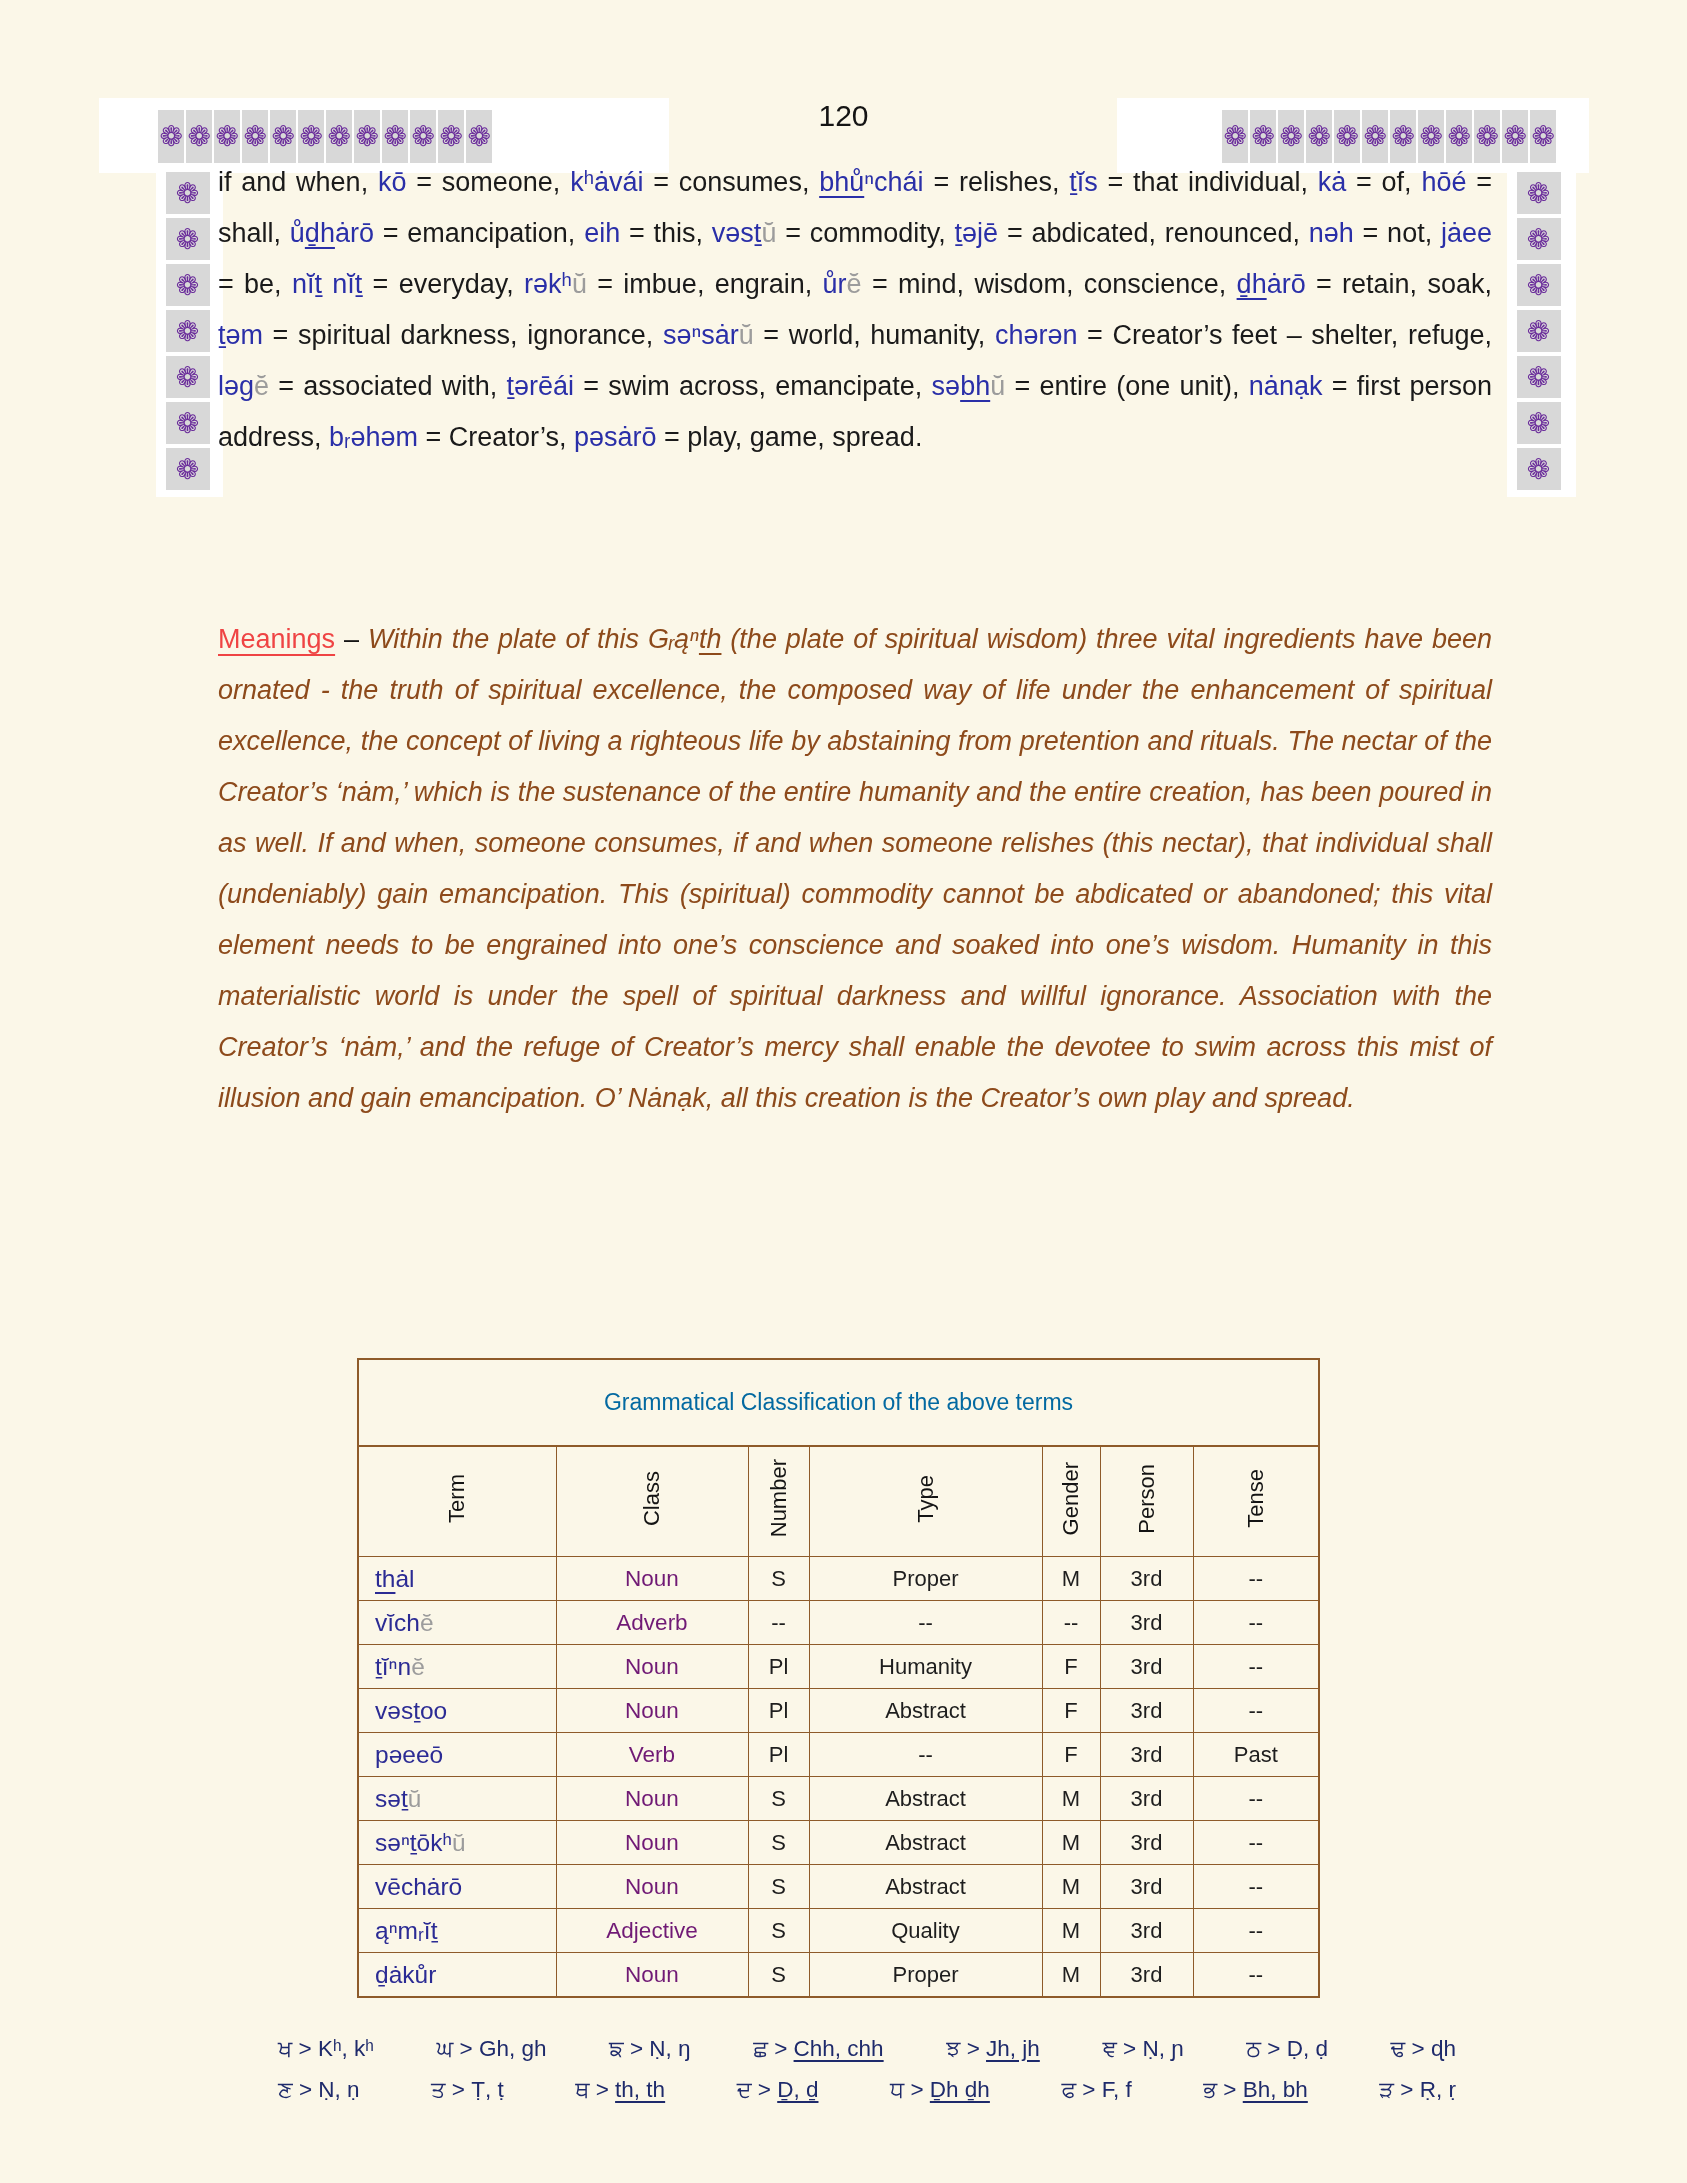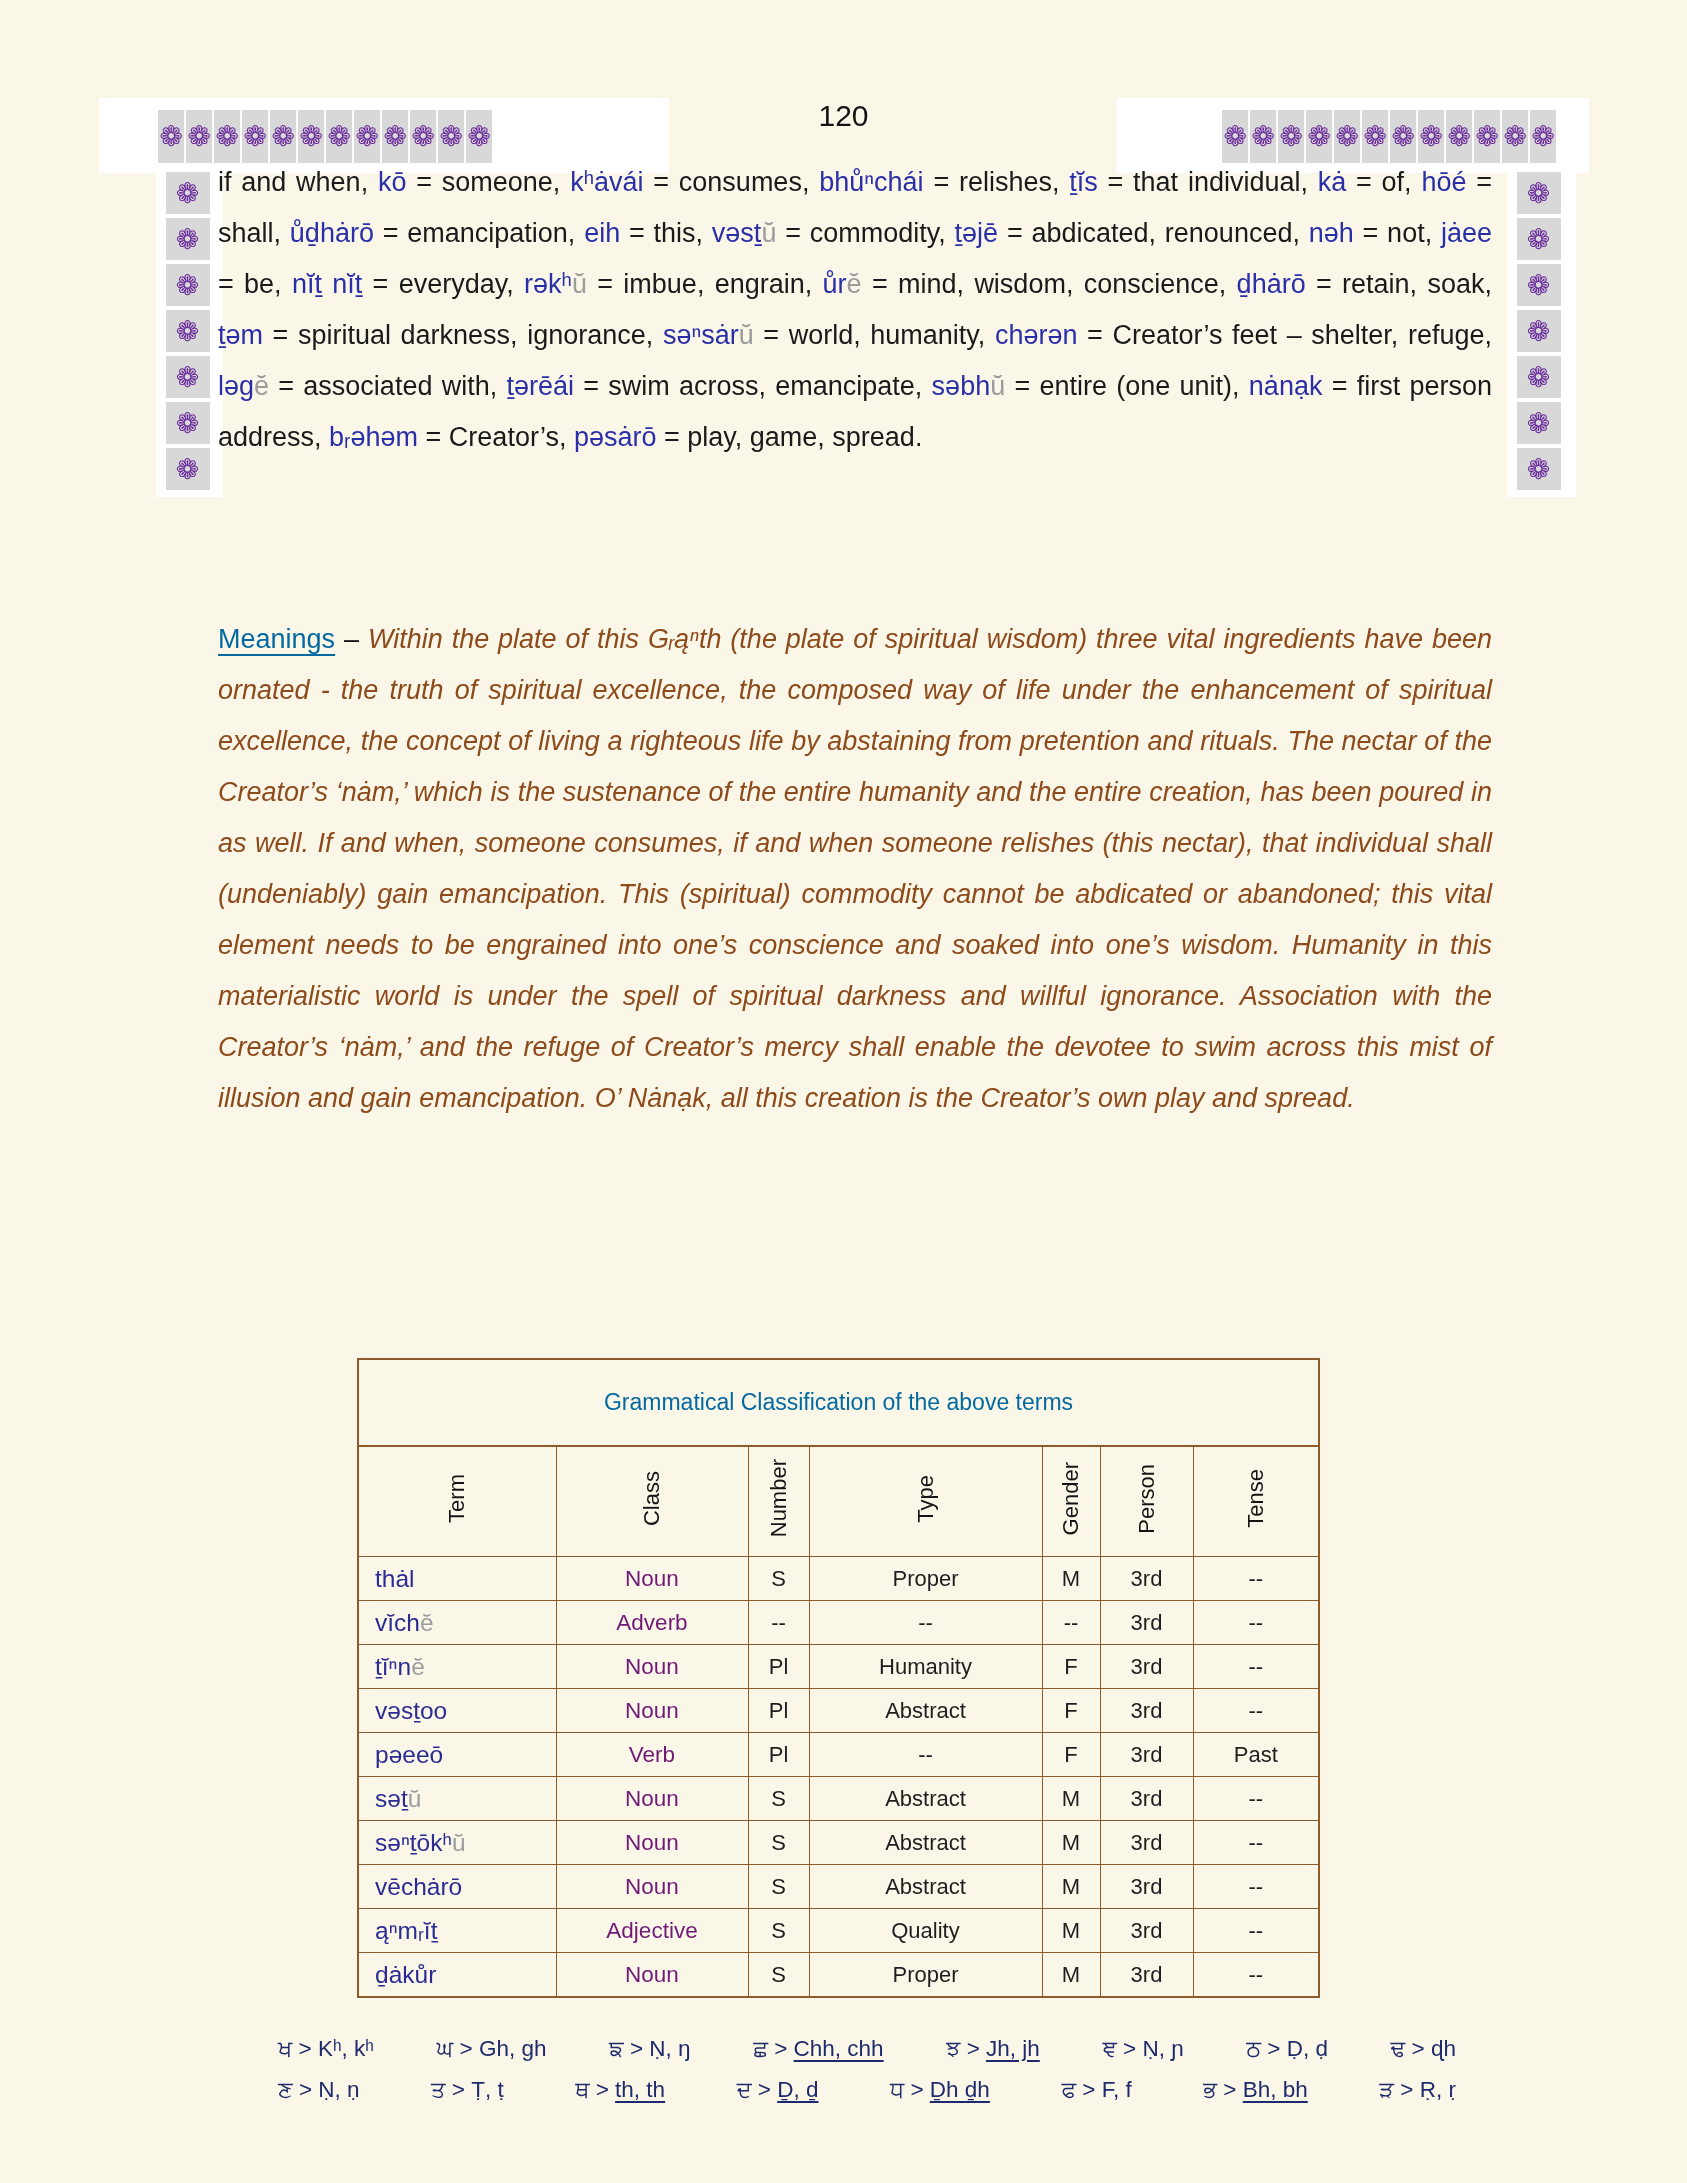"bhů" .useg { text-decoration: none -> underline }
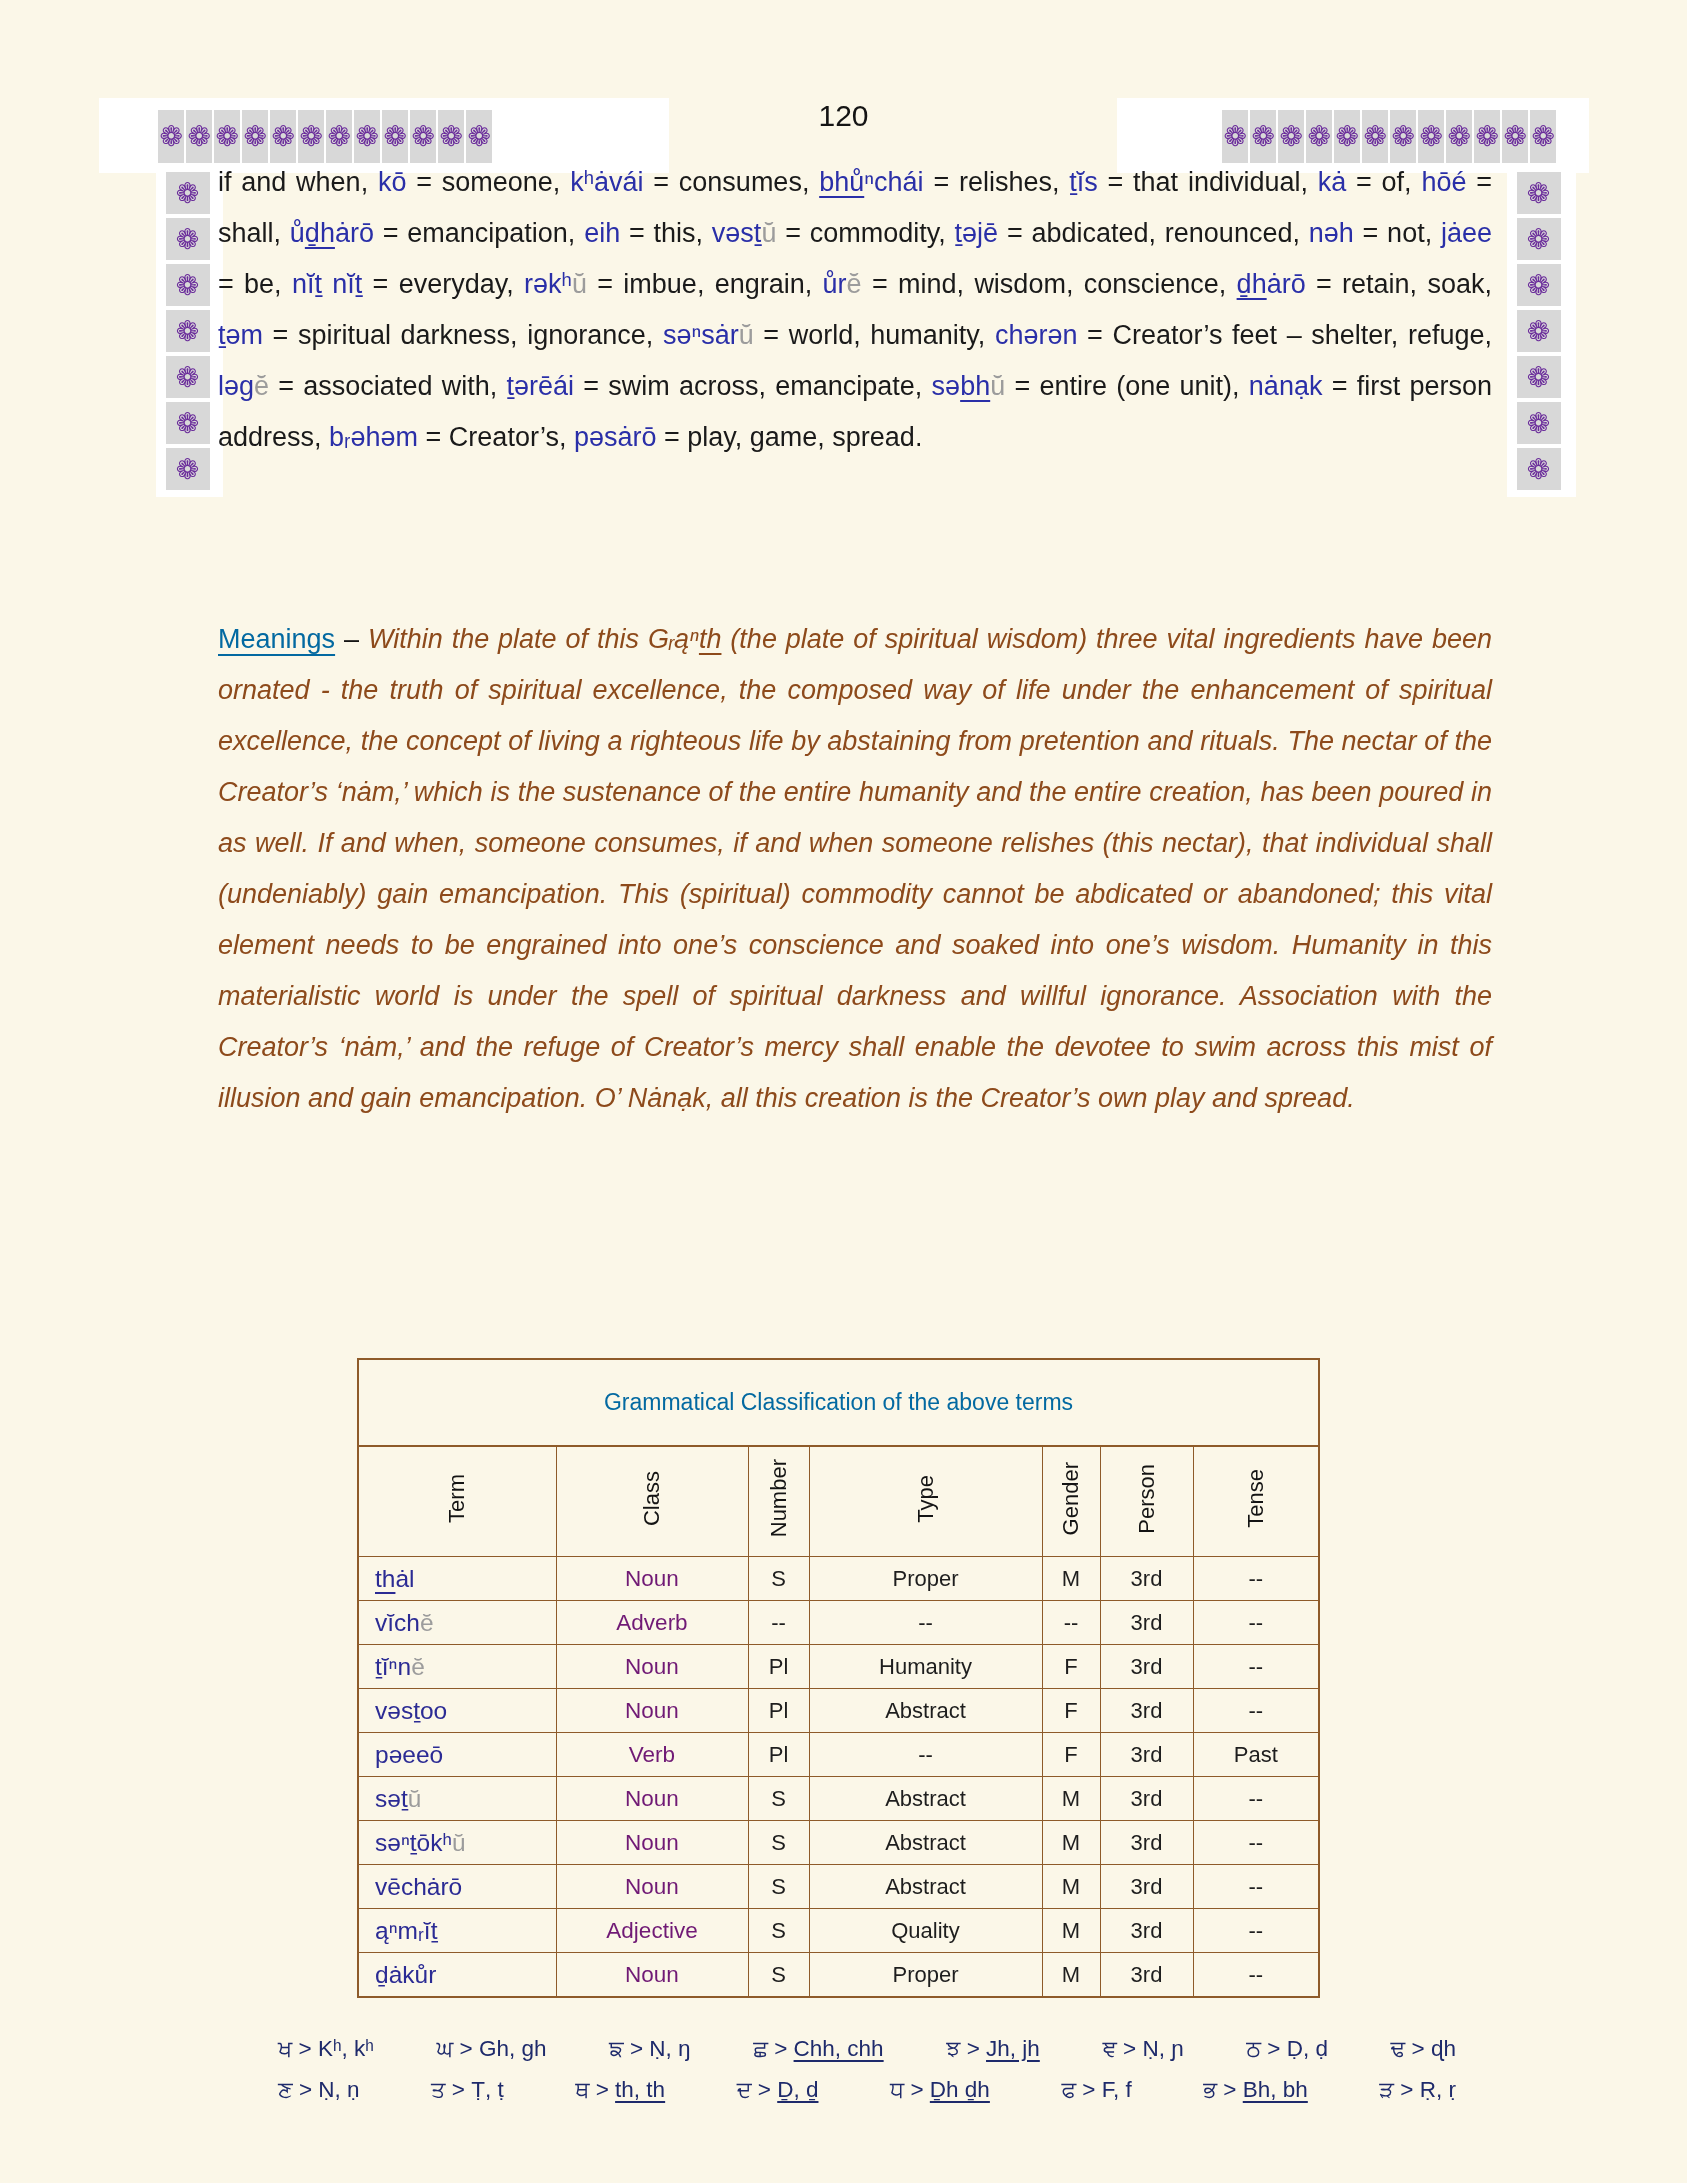"Meanings" .mhead { color: #0369a1 -> #ef4444 }
